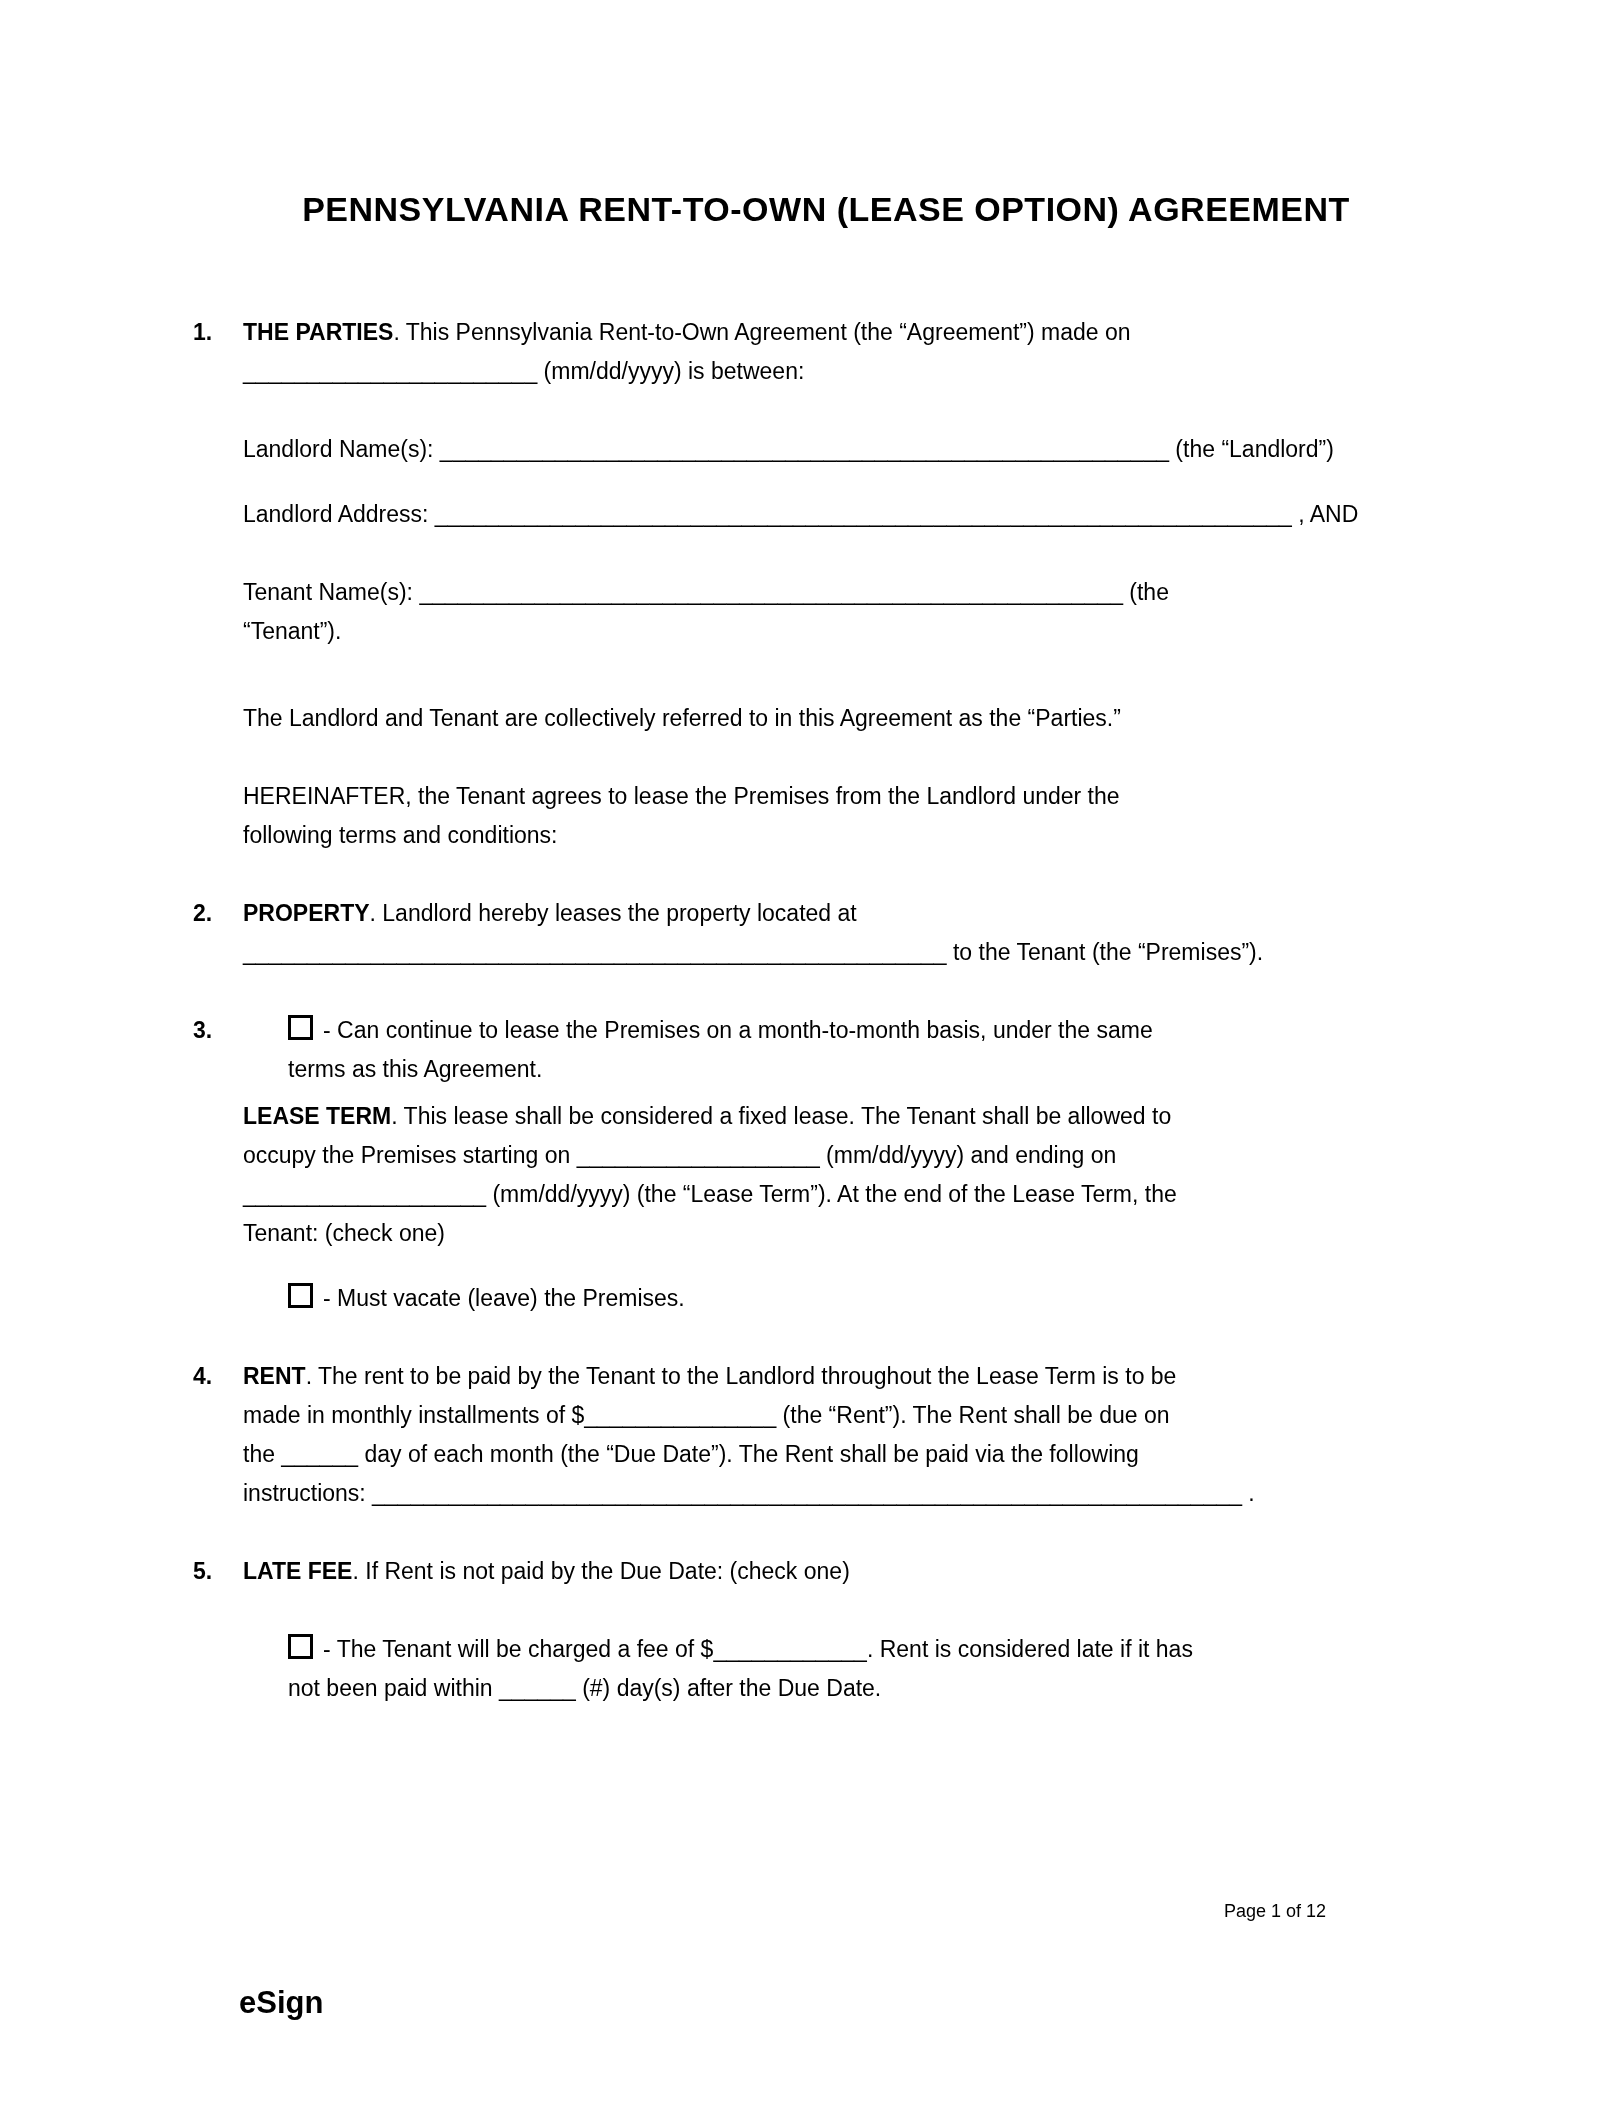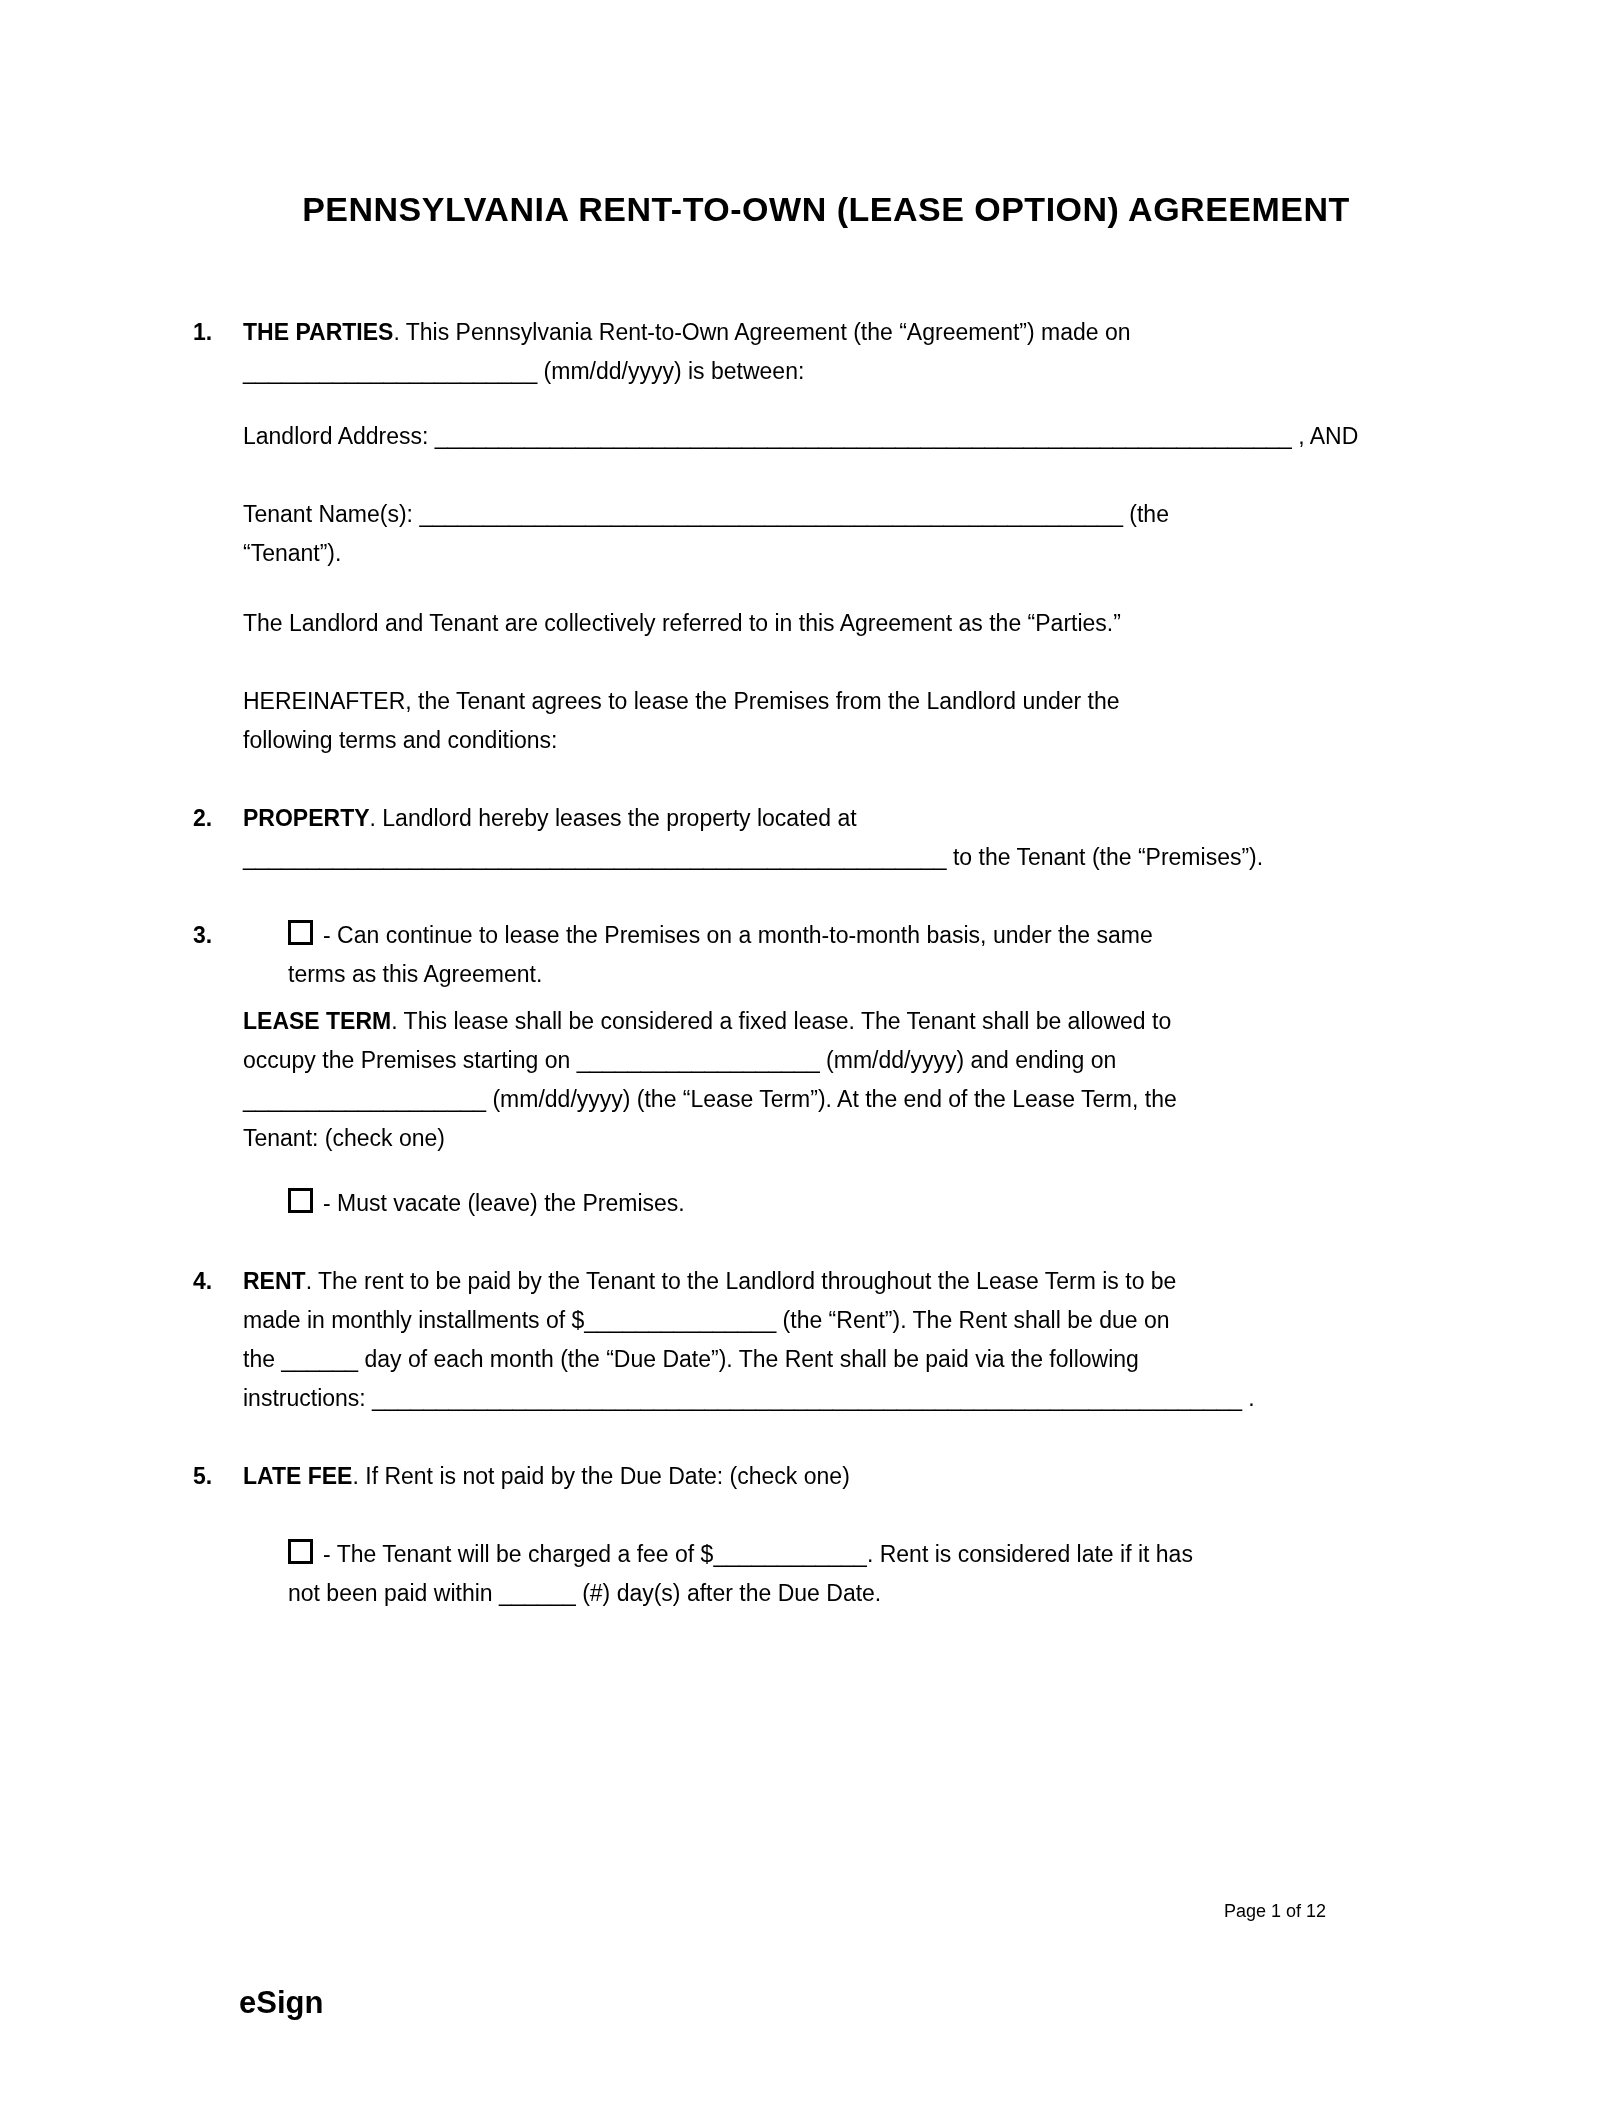"Landlord Name(s):" p.para { html: none -> <p>Landlord Name(s): _________________________________________________________ (the “Landlord”)</p> }
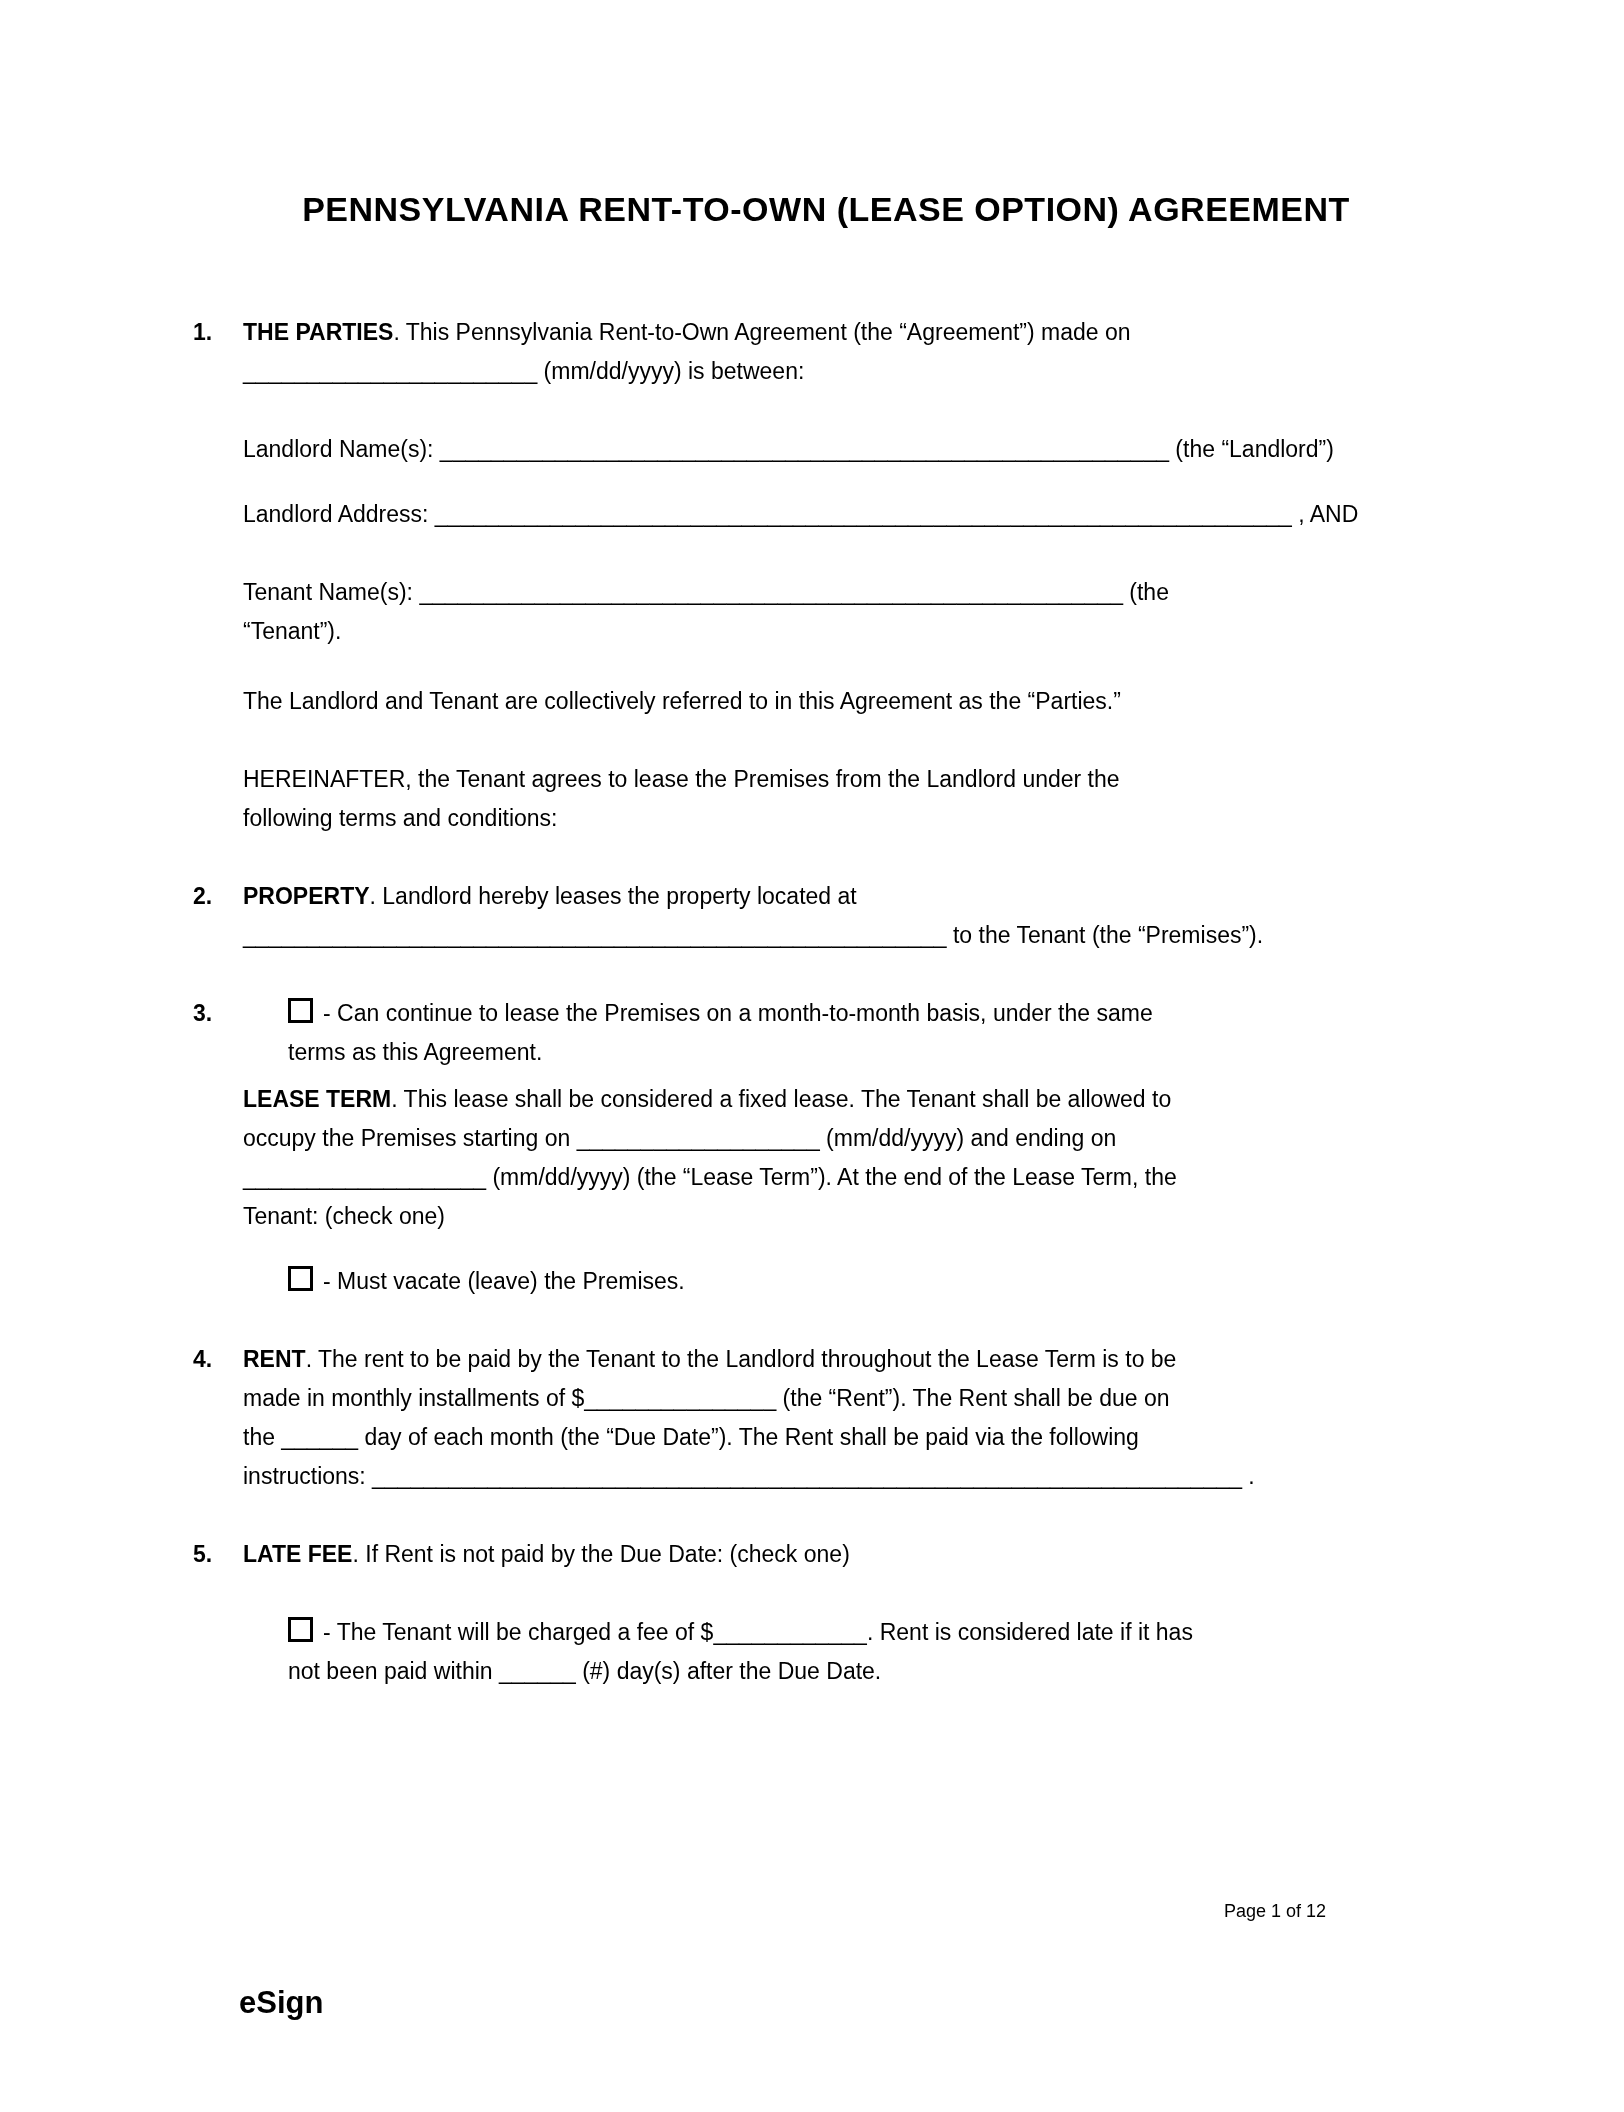"The Landlord and Tenant are" .mt-md { margin-top: 31px -> 48px }
